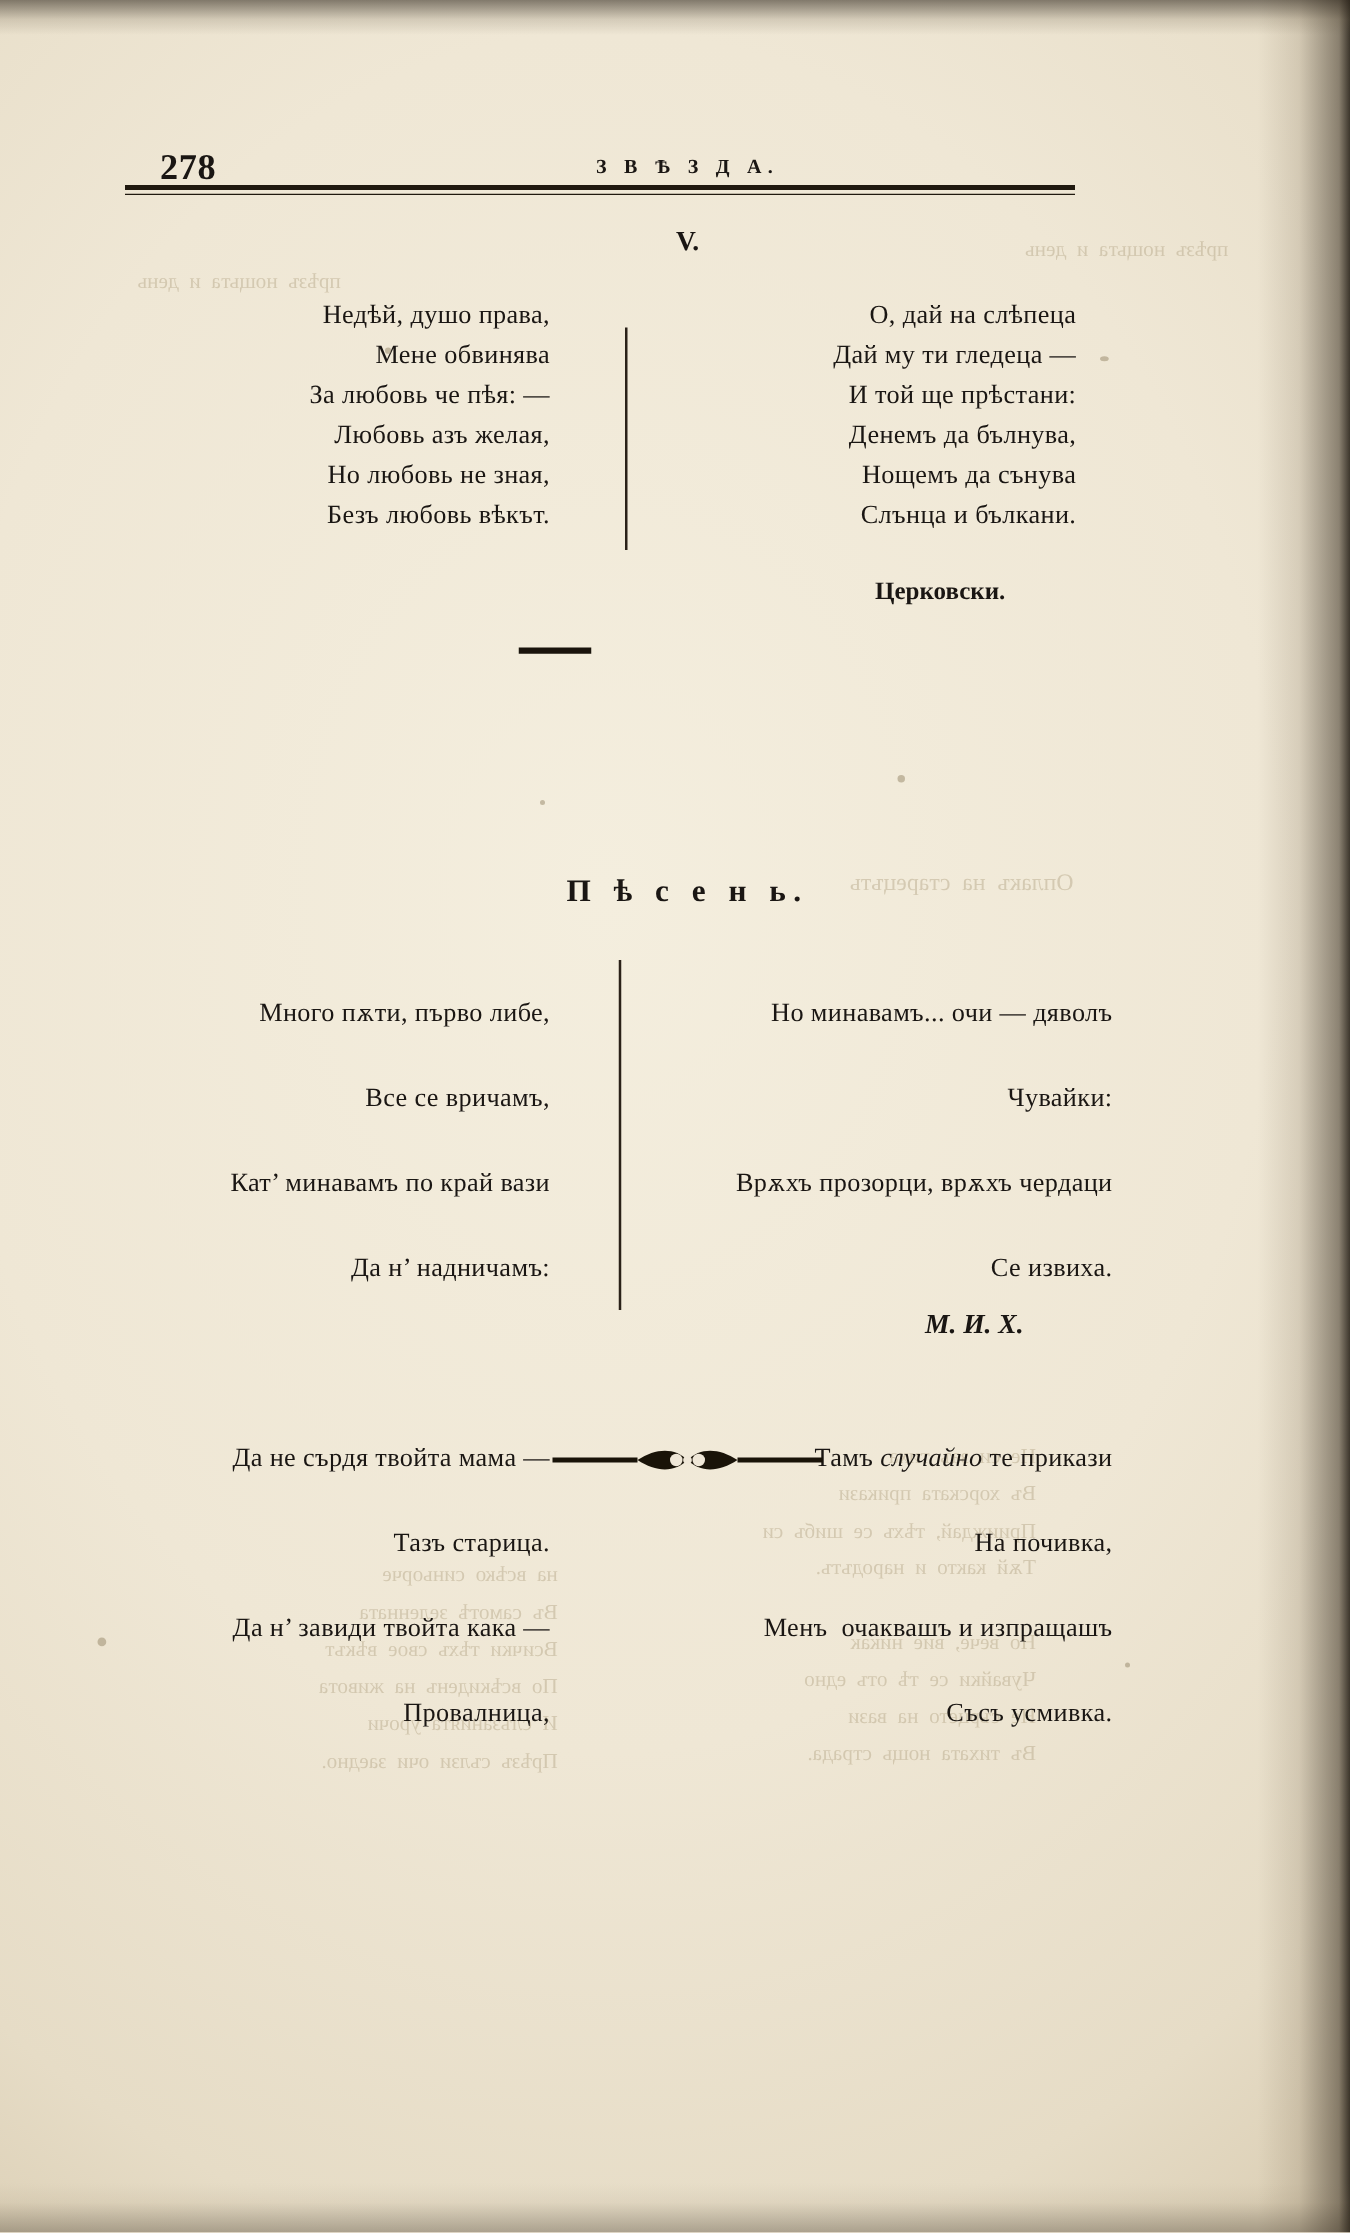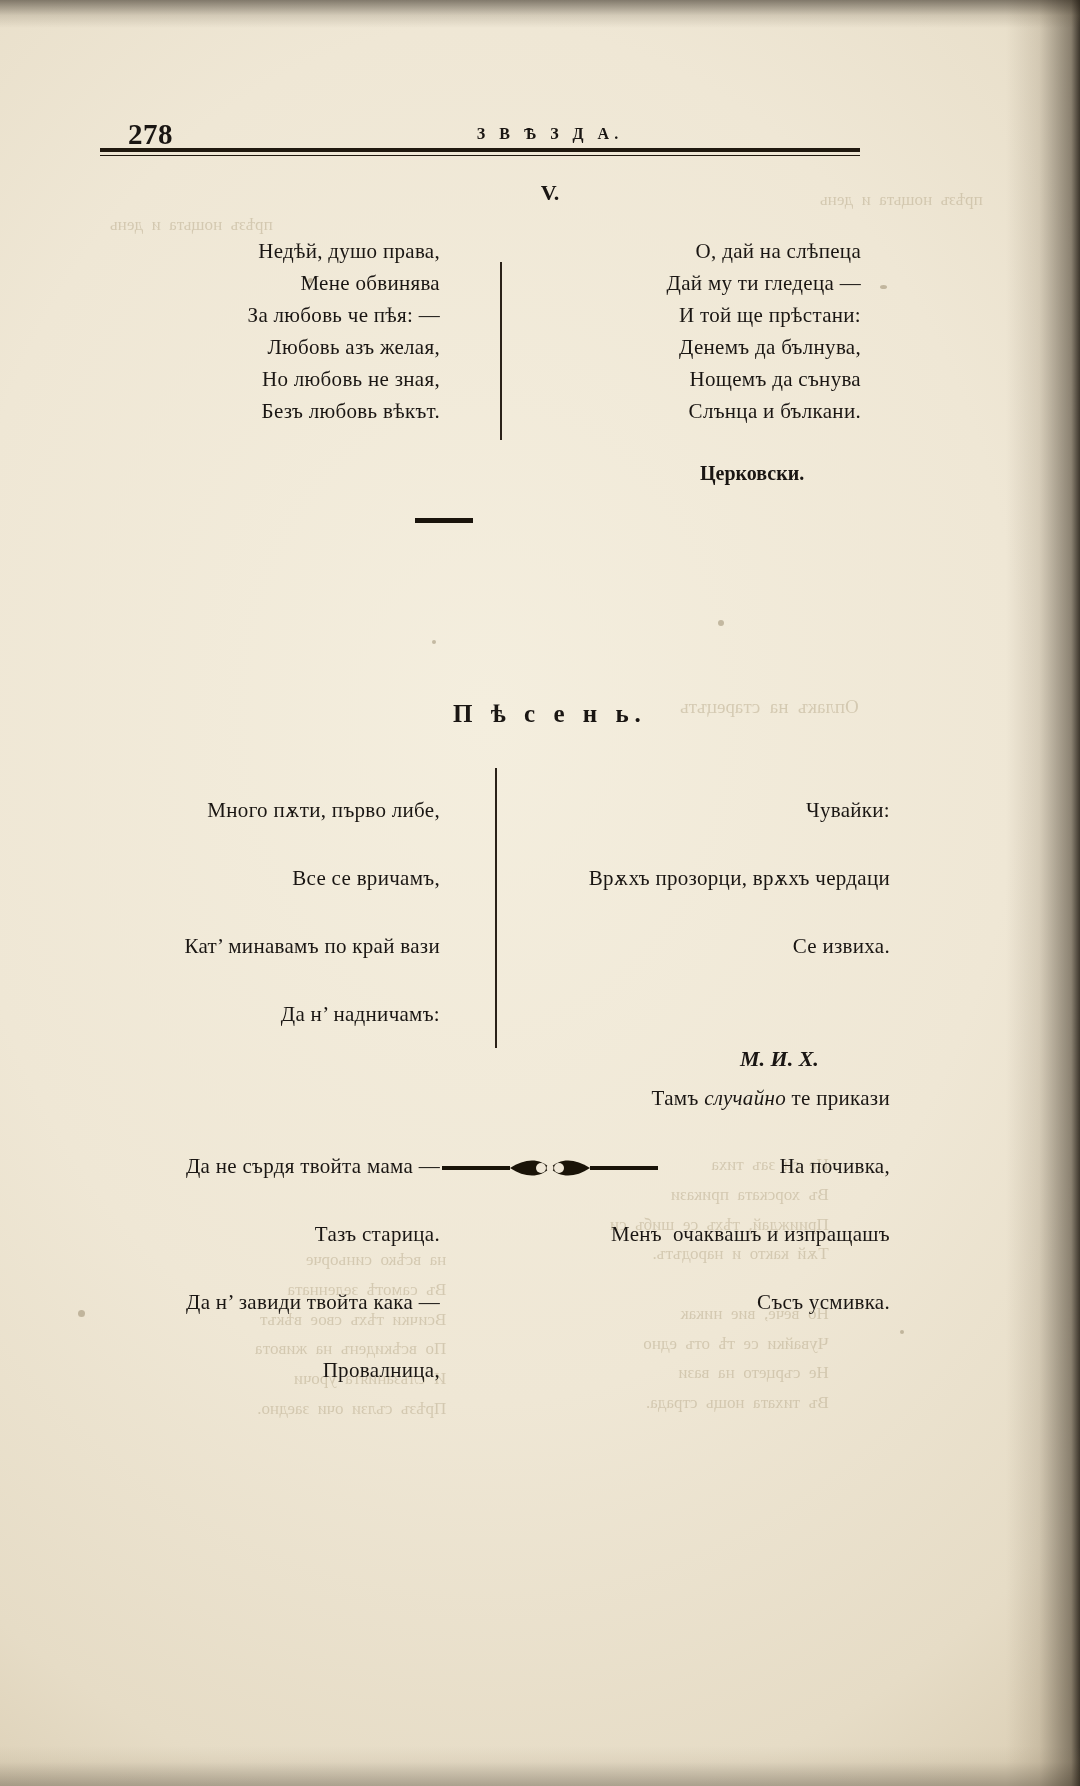"Но минавамъ... очи — дяволъ" div.line { html: none -> <div>Но минавамъ... очи — дяволъ</div> }
